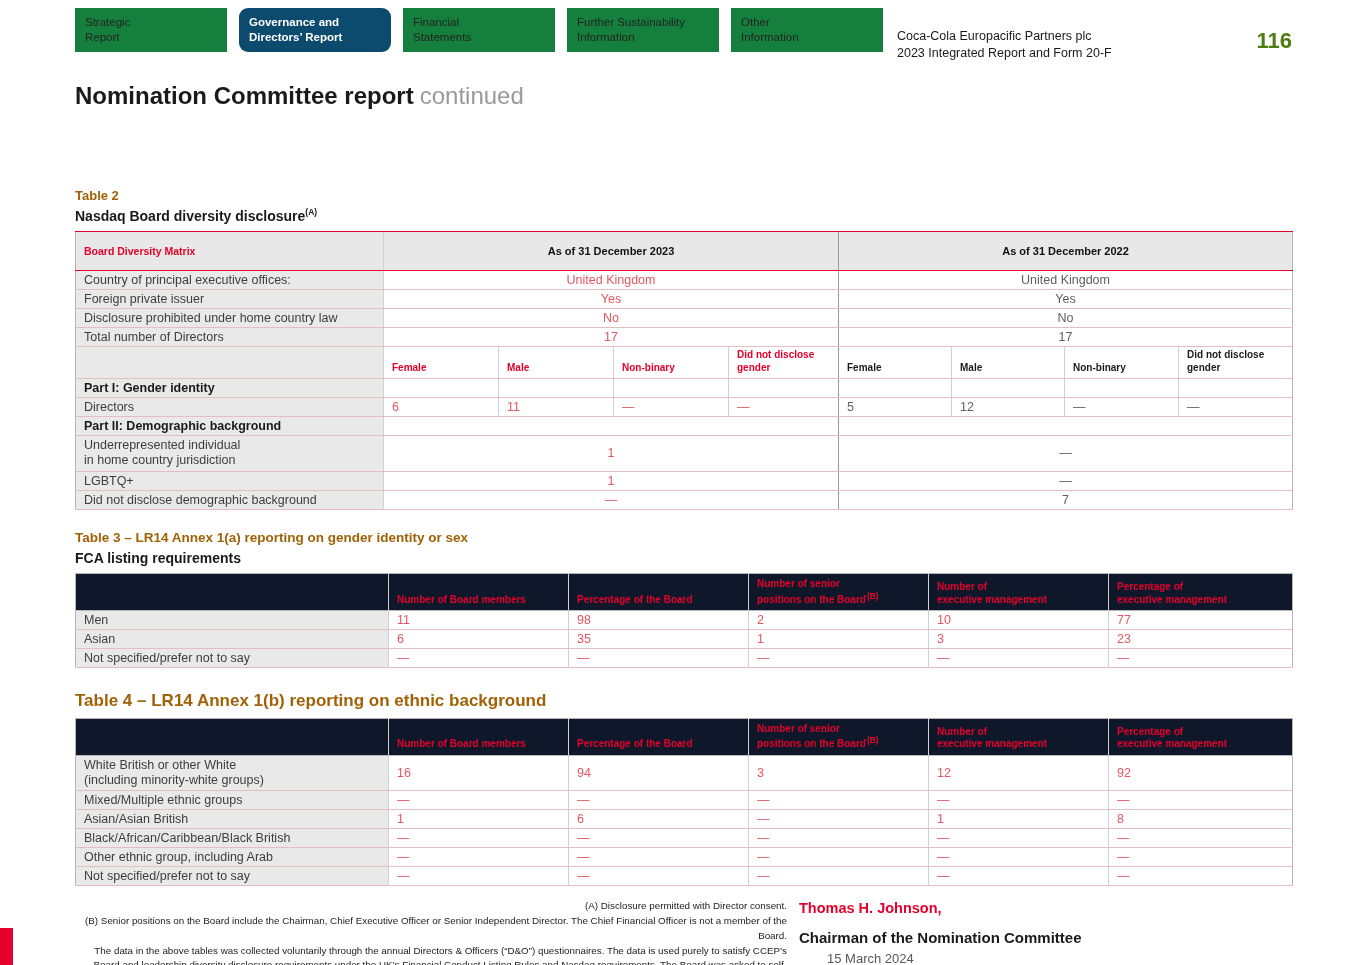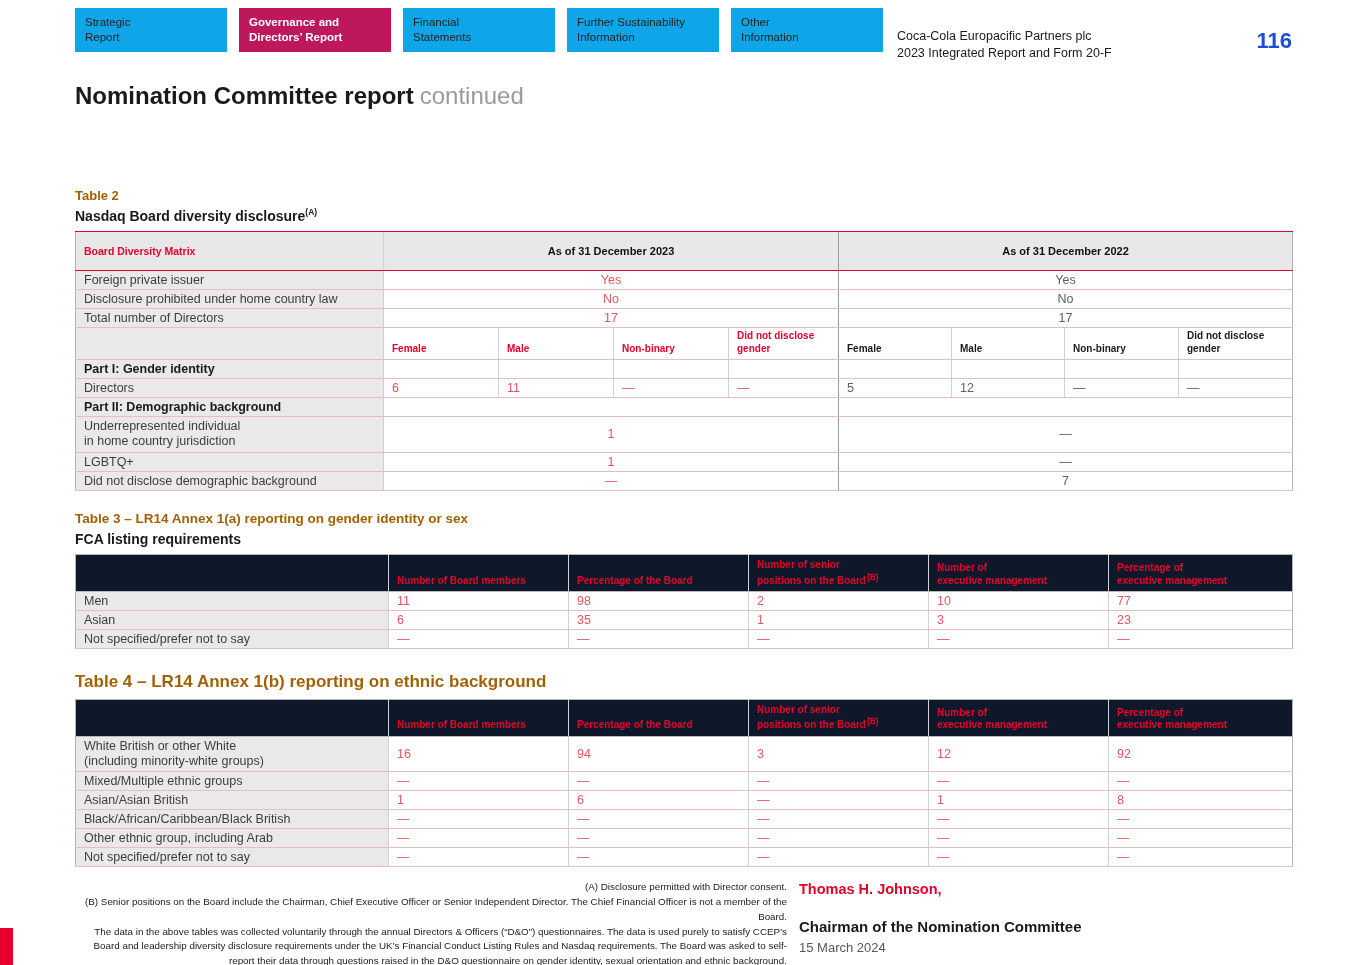"Strategic" .tab { background: #0ea5e9 -> #15803d }
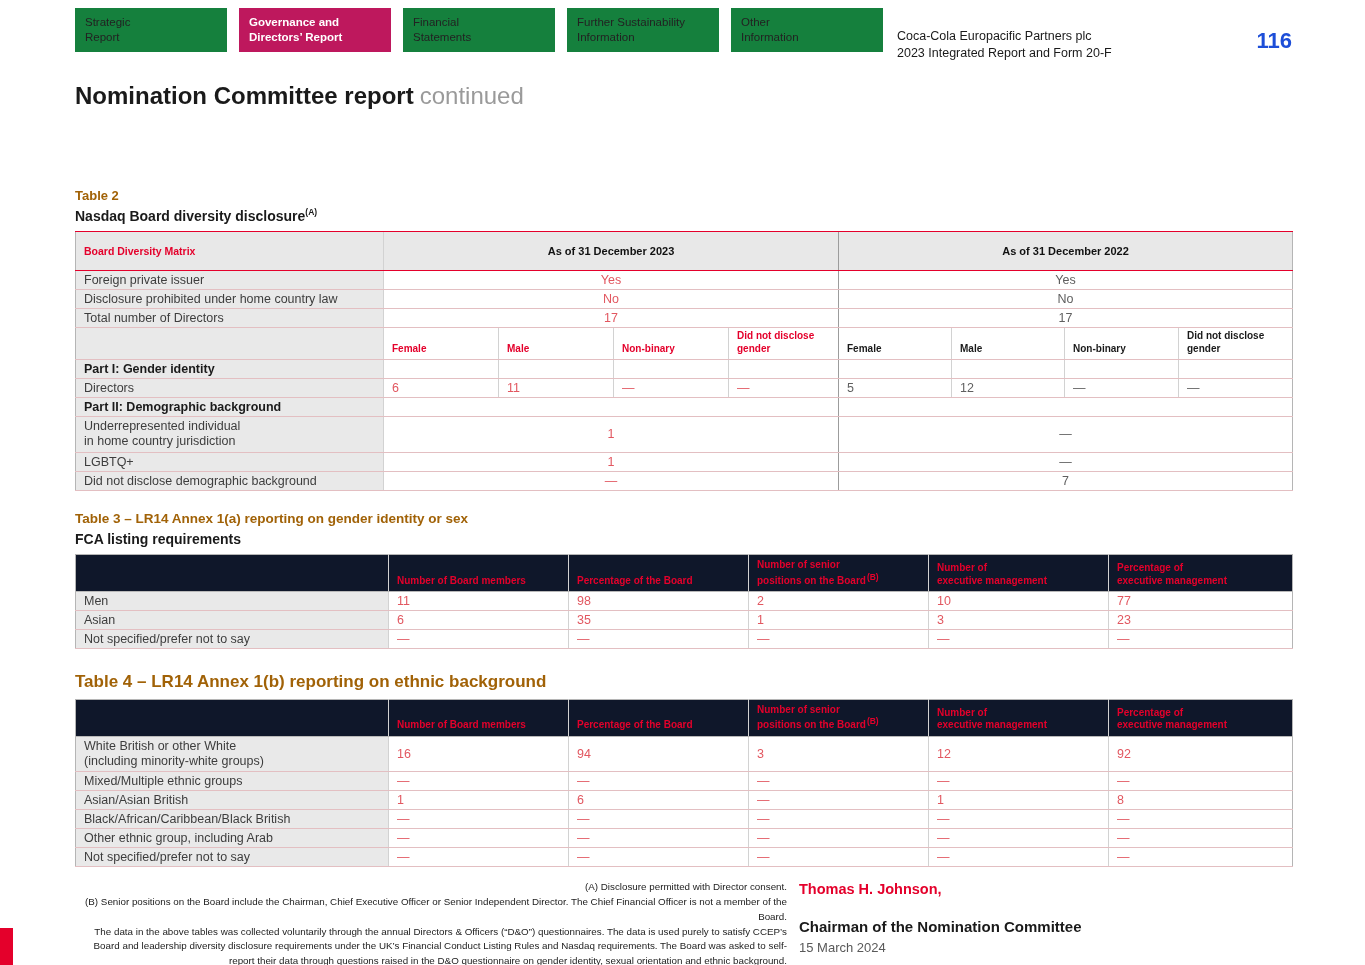"Governance and" .tab.active { background: #be185d -> #0c4a6e; border-radius: none -> 9px }
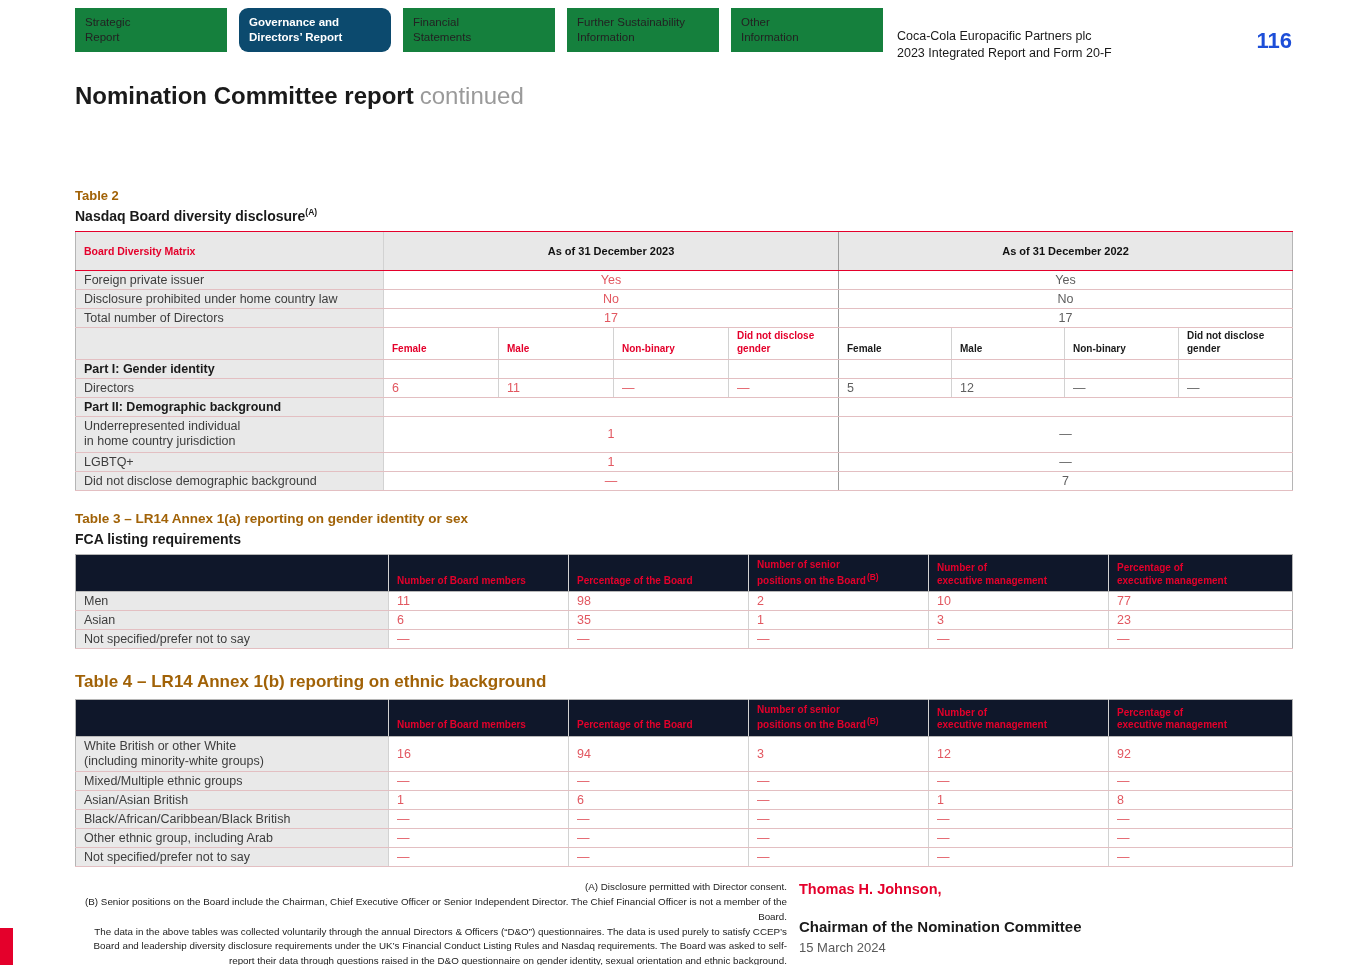"116" .pagenum { color: #1d4ed8 -> #4d7c0f }
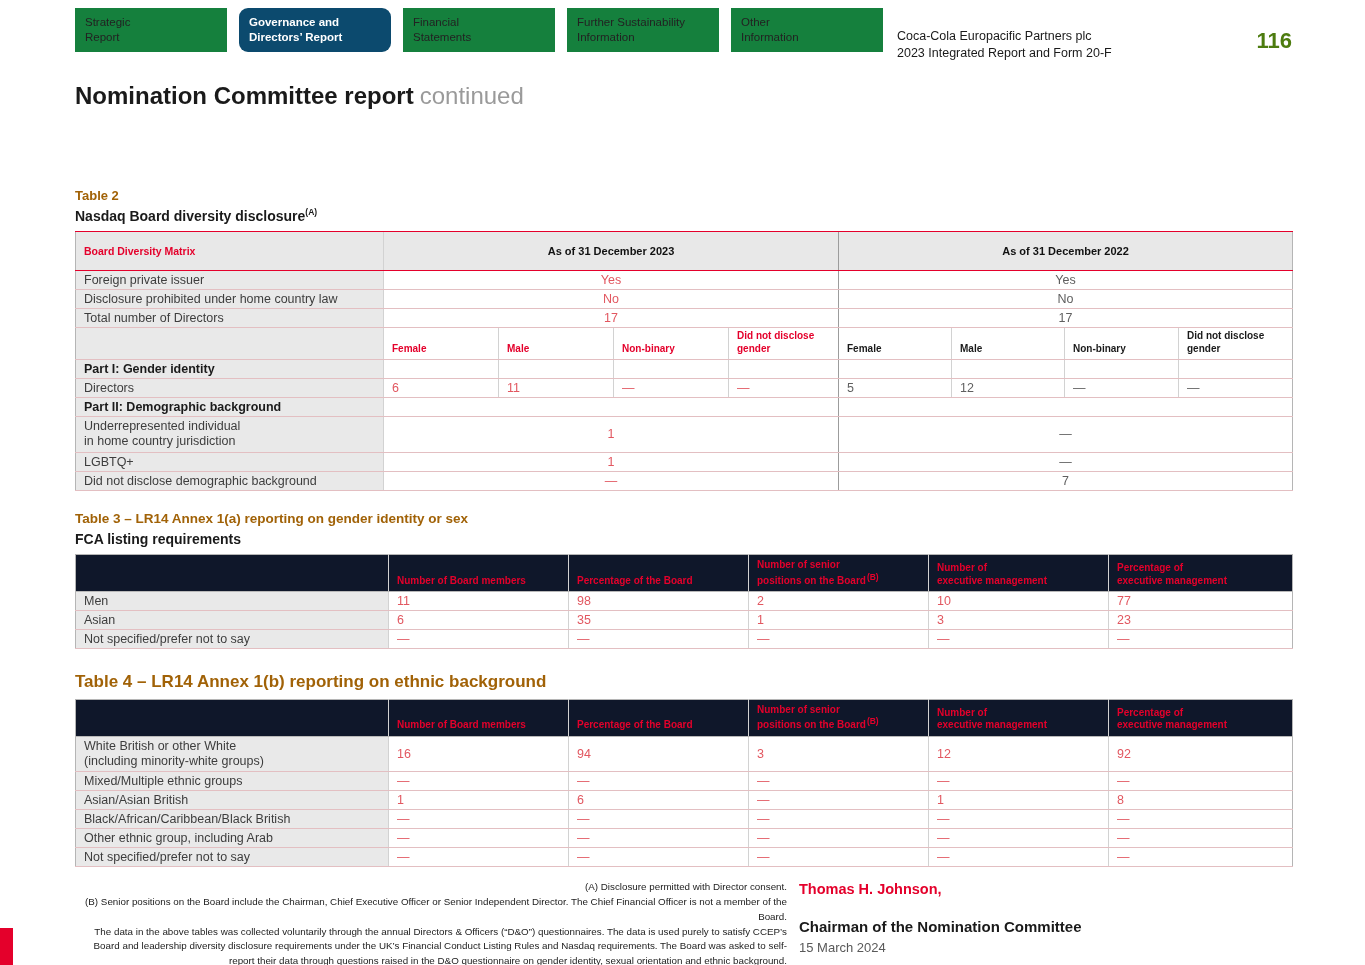"Country of principal executive offices:" tr { html: none -> <tr> <td>Country of principal executive offices:</td> <td>United Kingdom</td> <td>United Kingdom</td> </tr> }
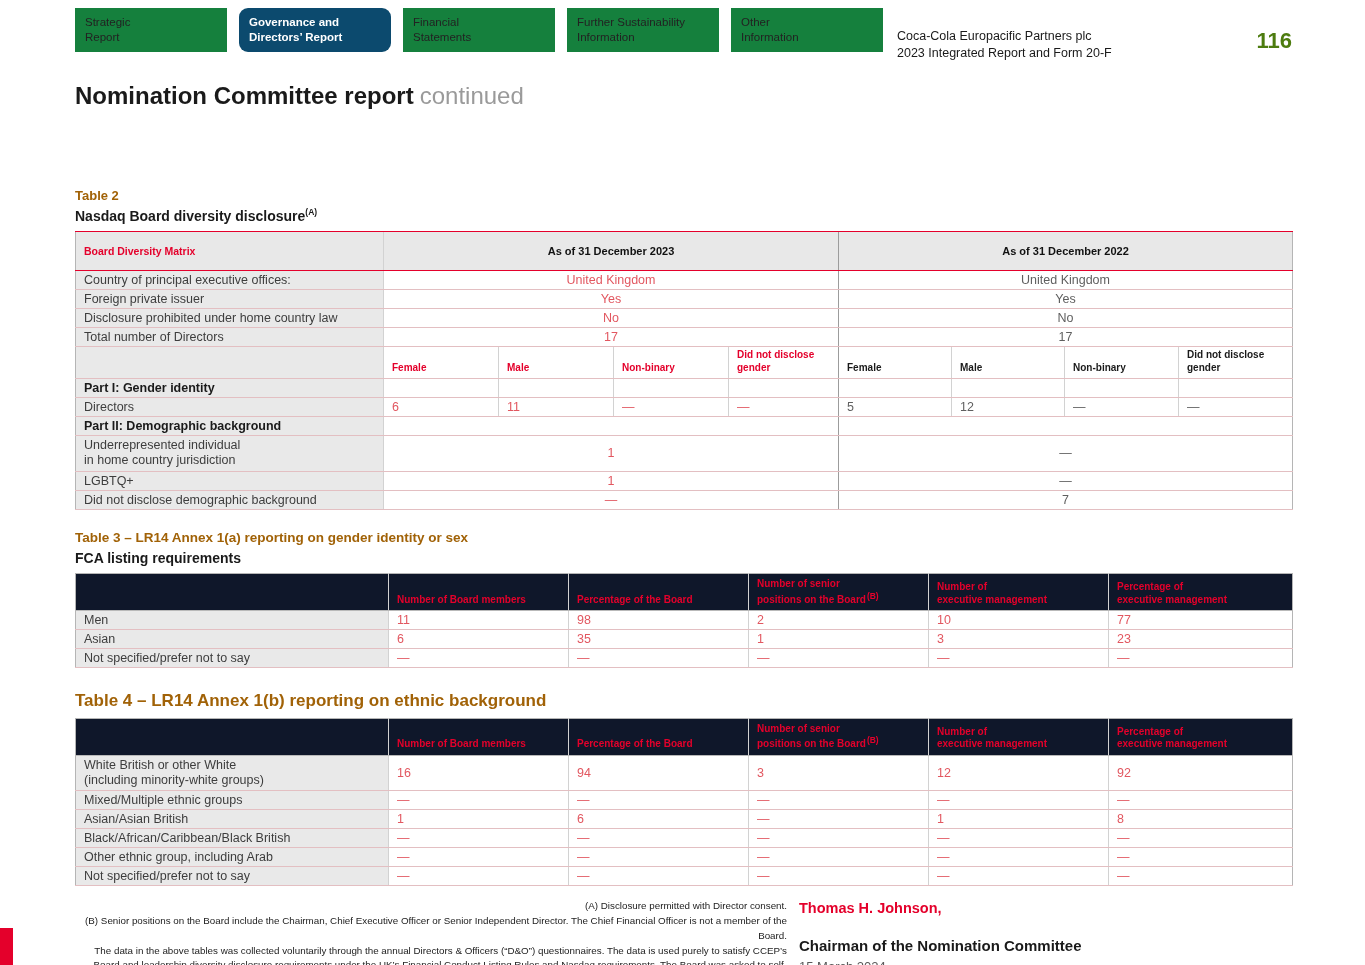"Chairman of the Nomination Committee" .sig-role { margin-top: 18px -> 10px }
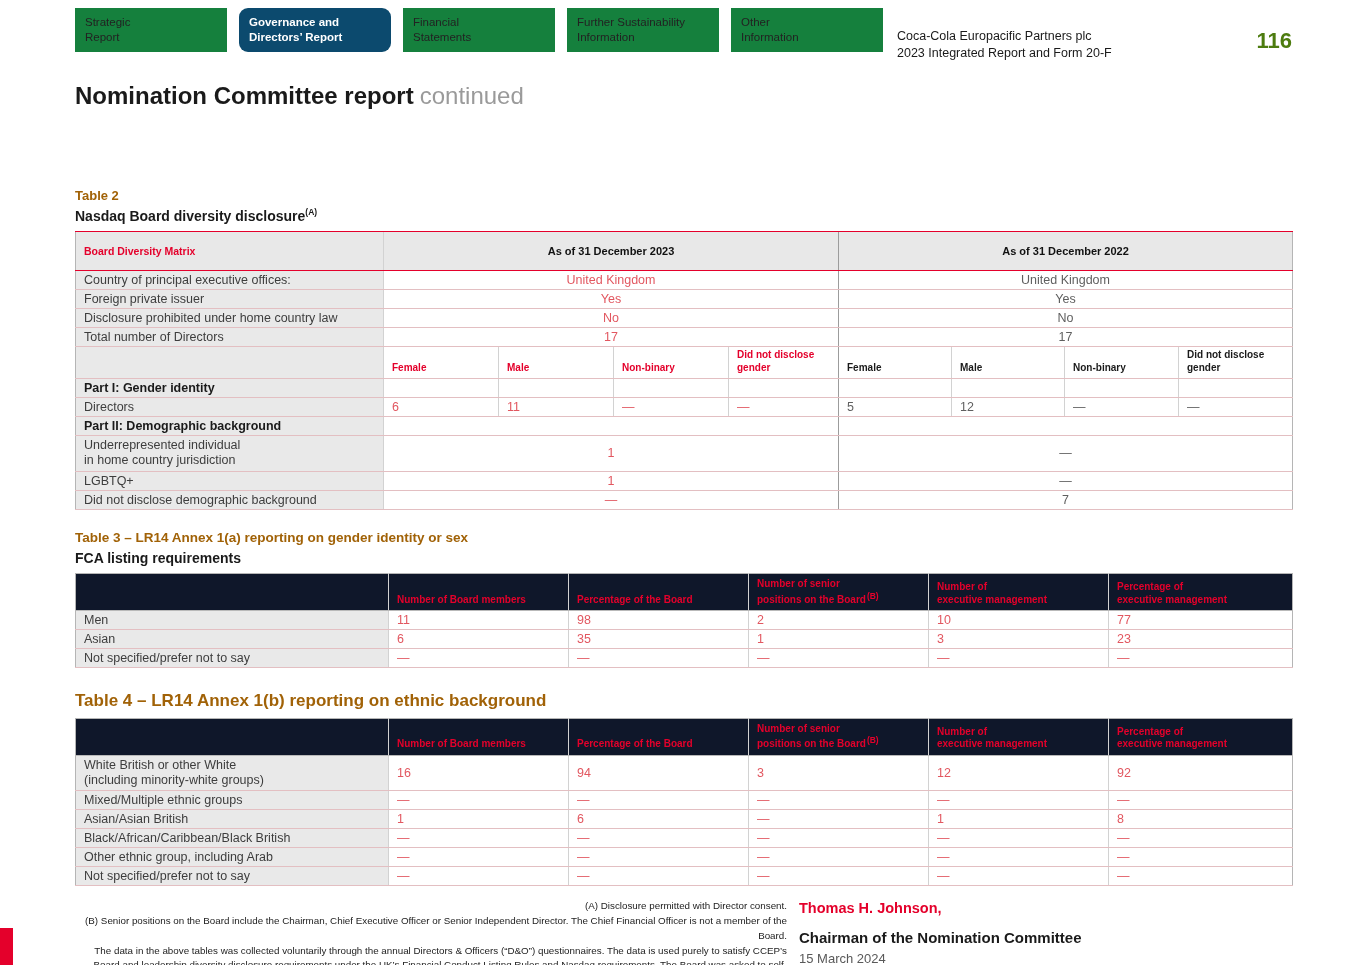"15 March 2024" .sig-date { margin-left: none -> 28px }
